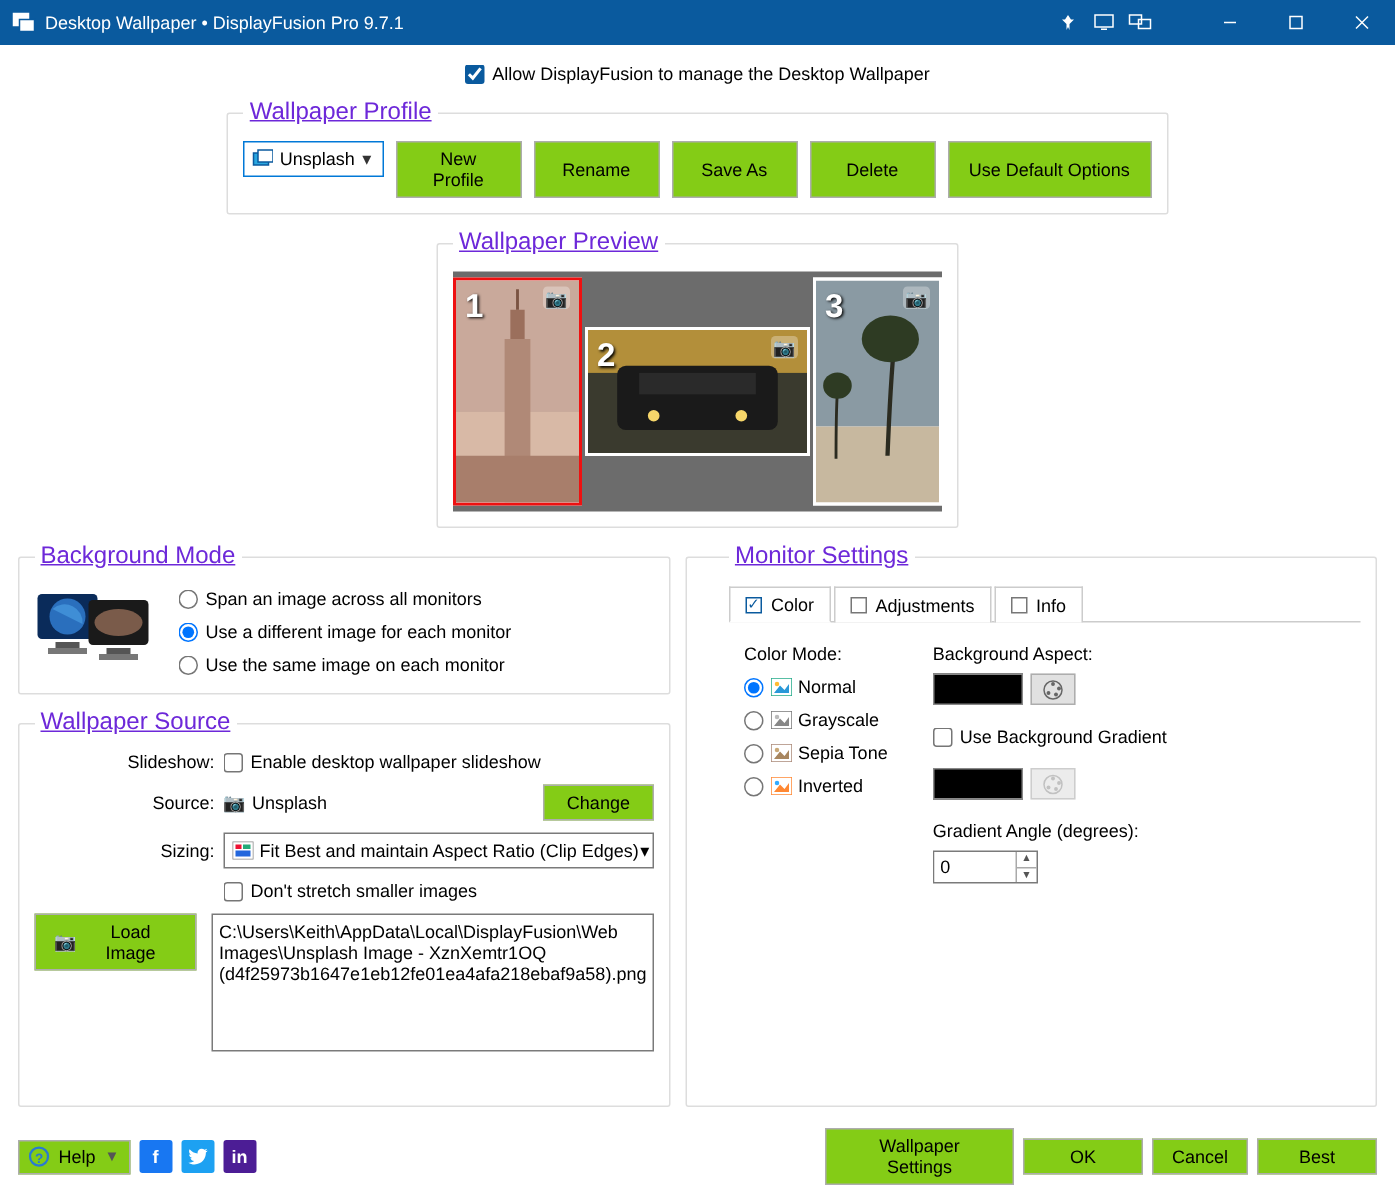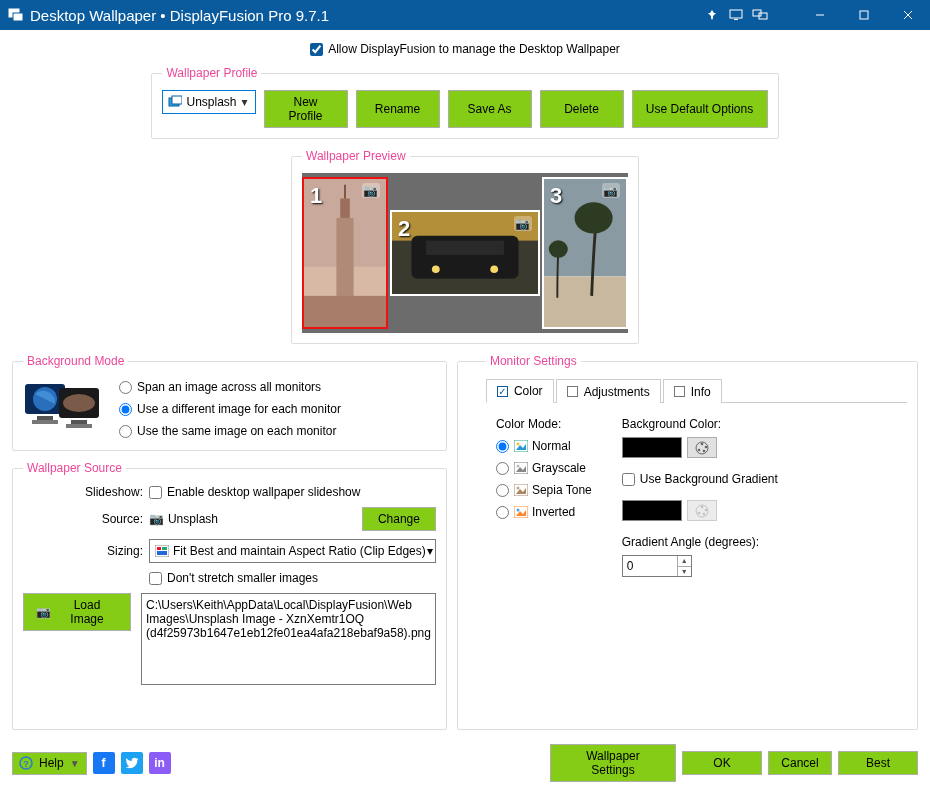"Desktop Wallpaper • DisplayFusion Pro" .titlebar .title { font-size: 15px -> 12px }
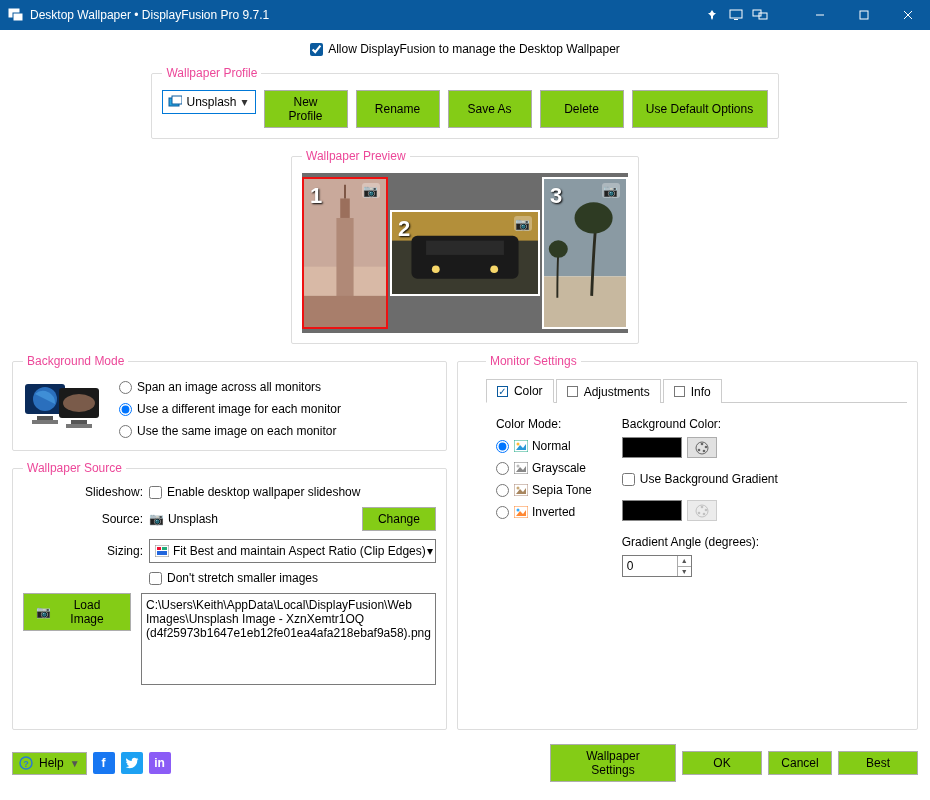"Wallpaper Profile" legend { color: #ec4899 -> #6d28d9; font-size: 12px -> 16px; text-decoration: none -> underline }
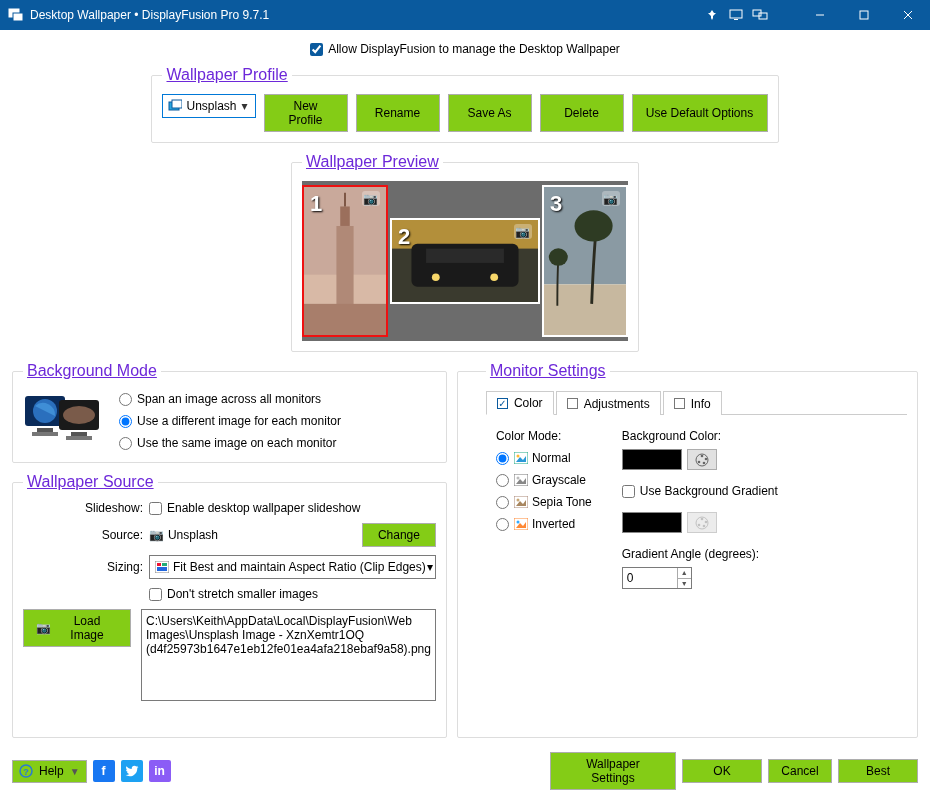"Background Color:" div { text: Color -> Aspect }
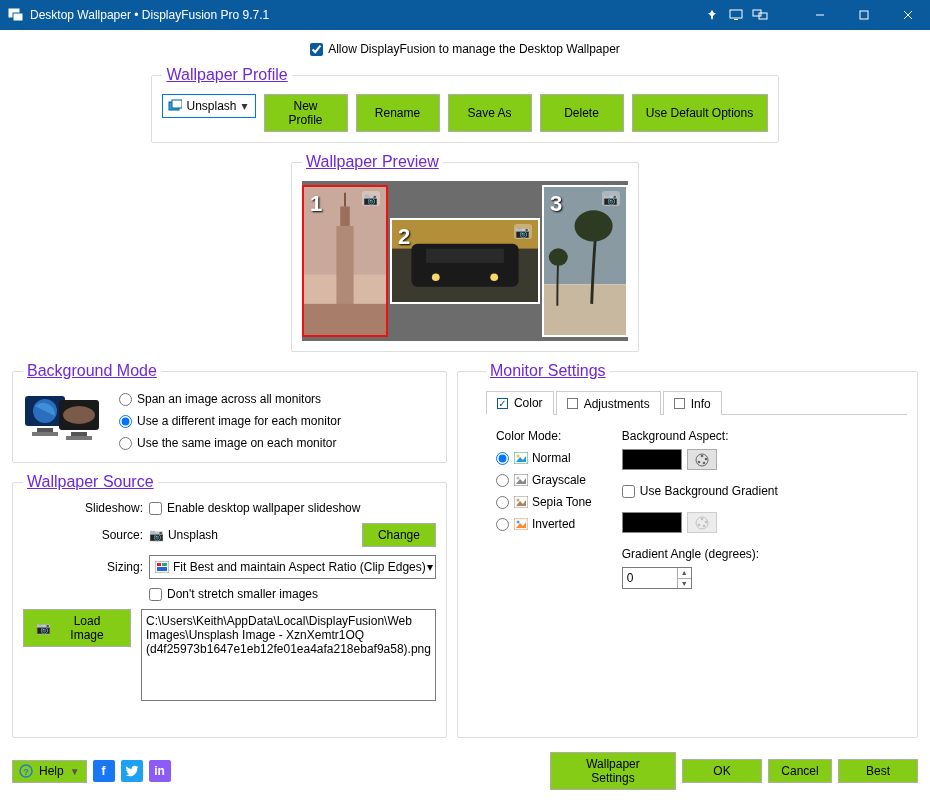"in" div.social { background: #8b5cf6 -> #4c1d95 }
